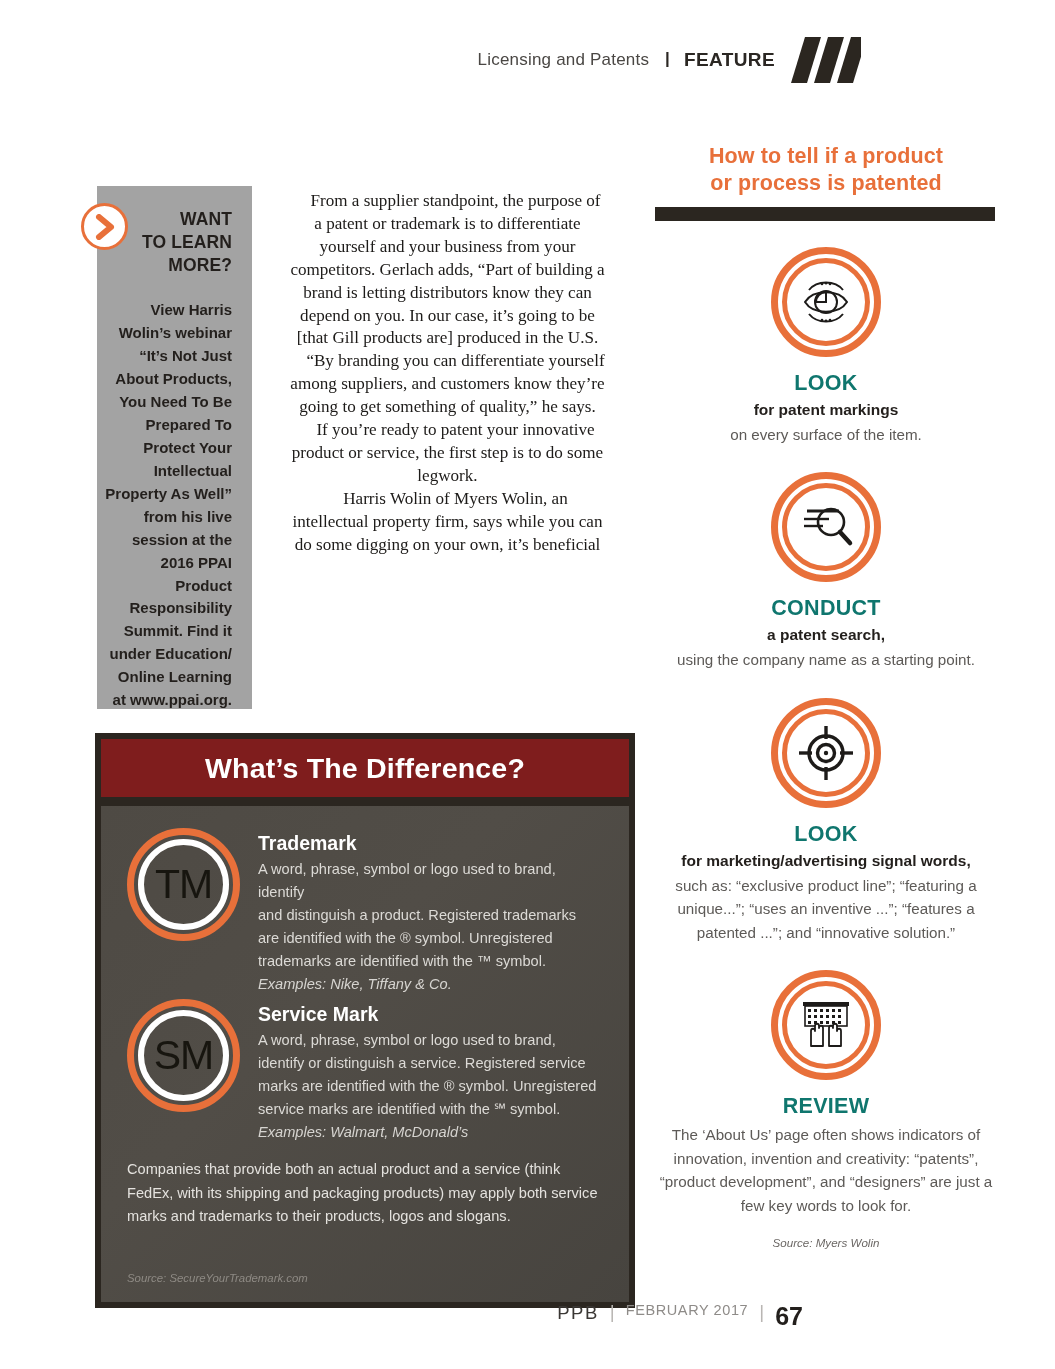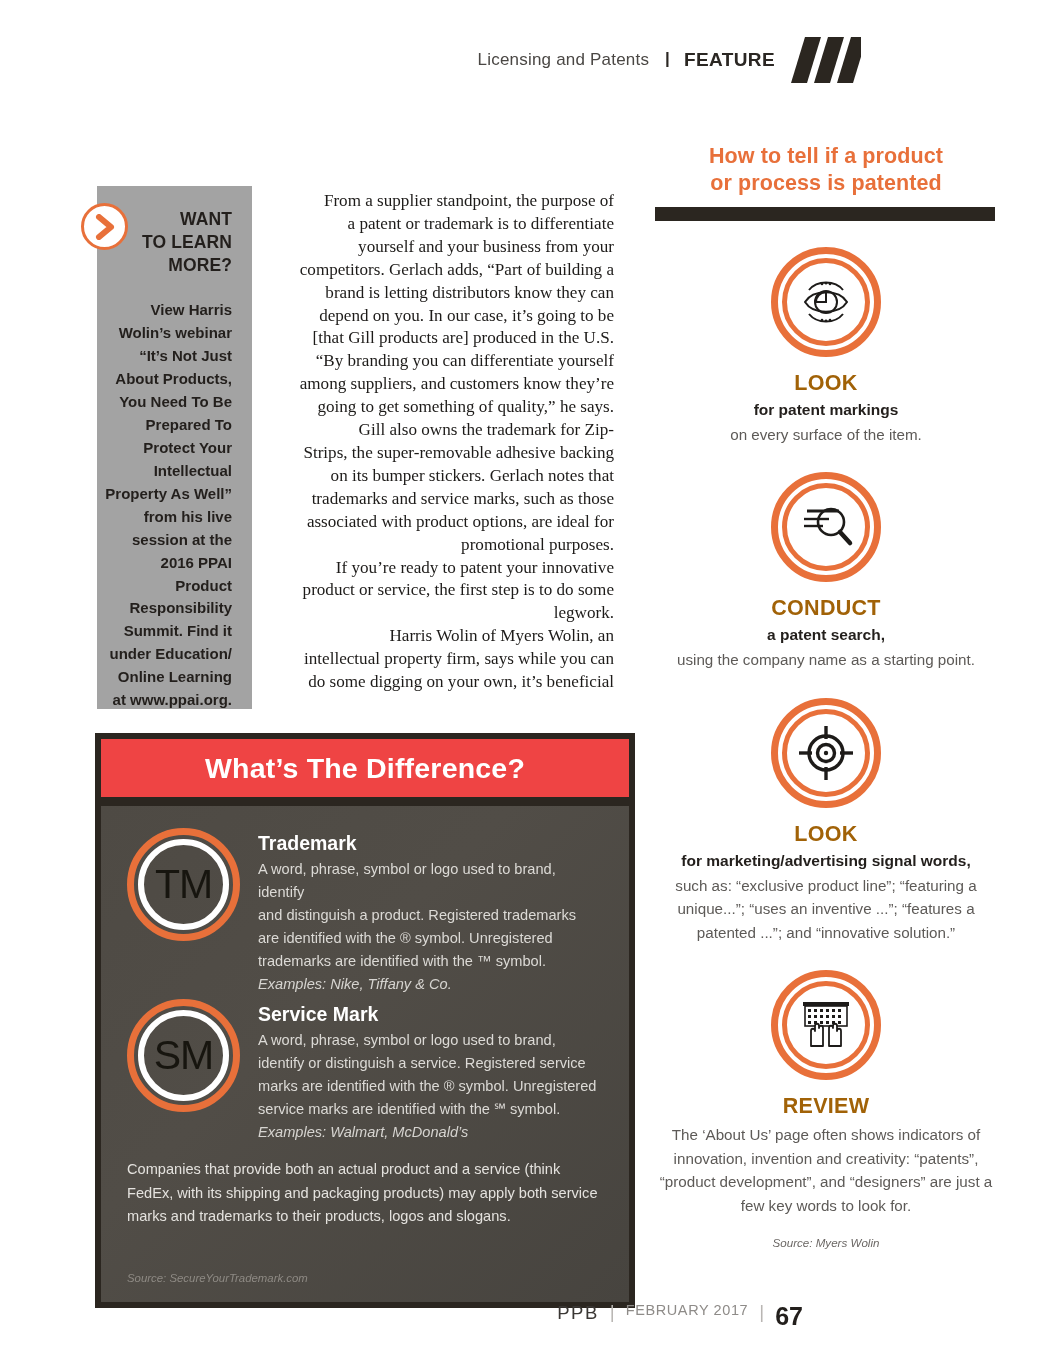"From a supplier standpoint, the" .bodycopy { margin-left: 9px -> none; text-align: right -> center }
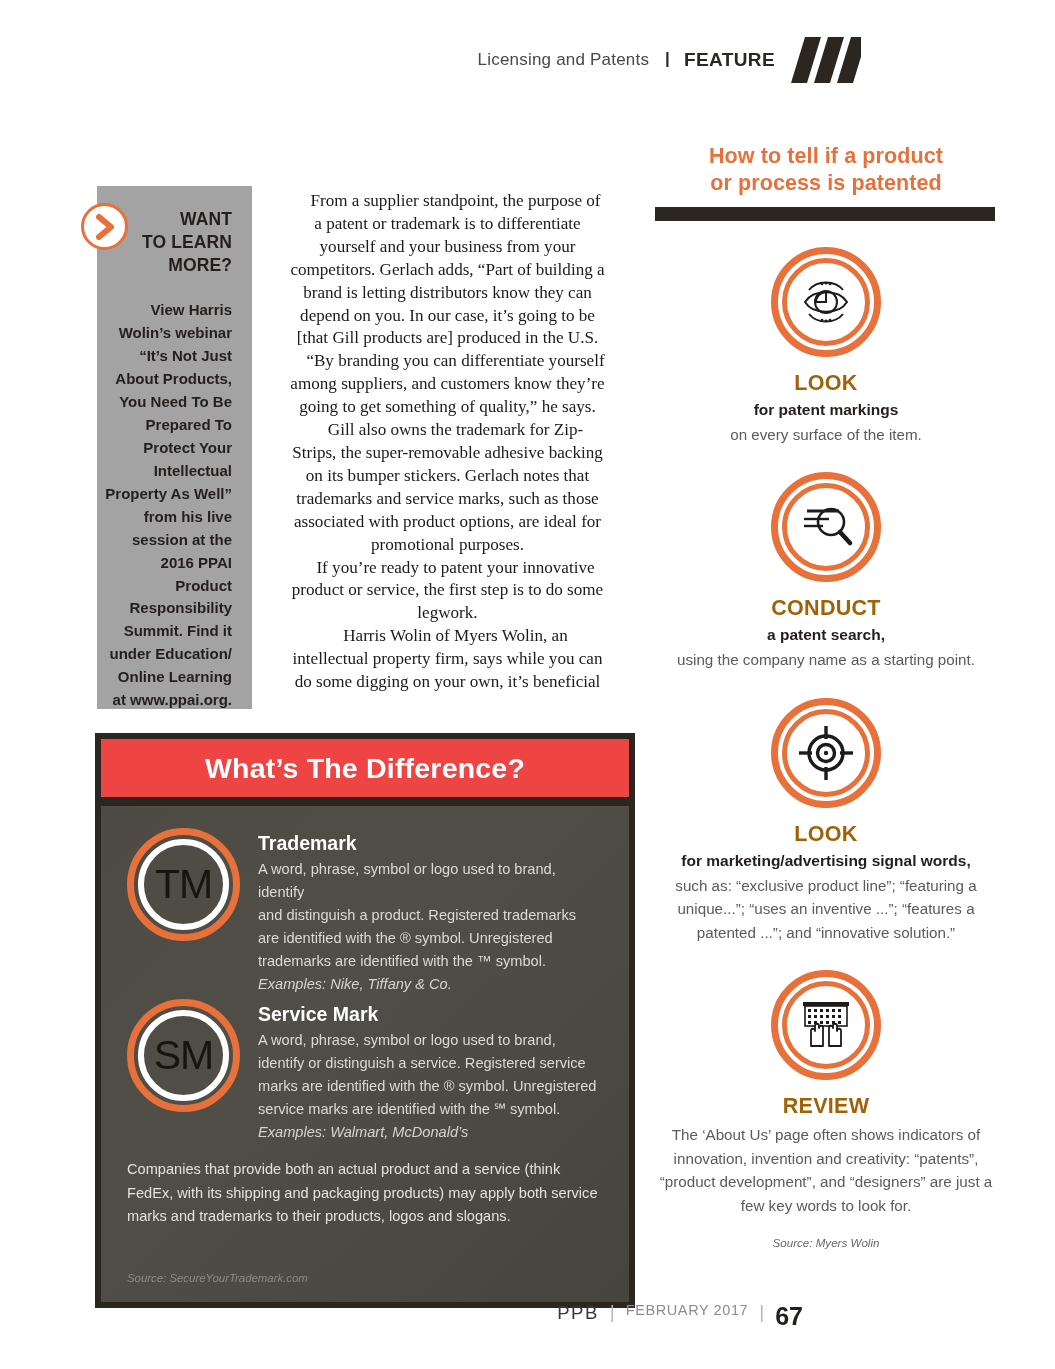"LOOK" .step-title { color: #a16207 -> #0f766e }
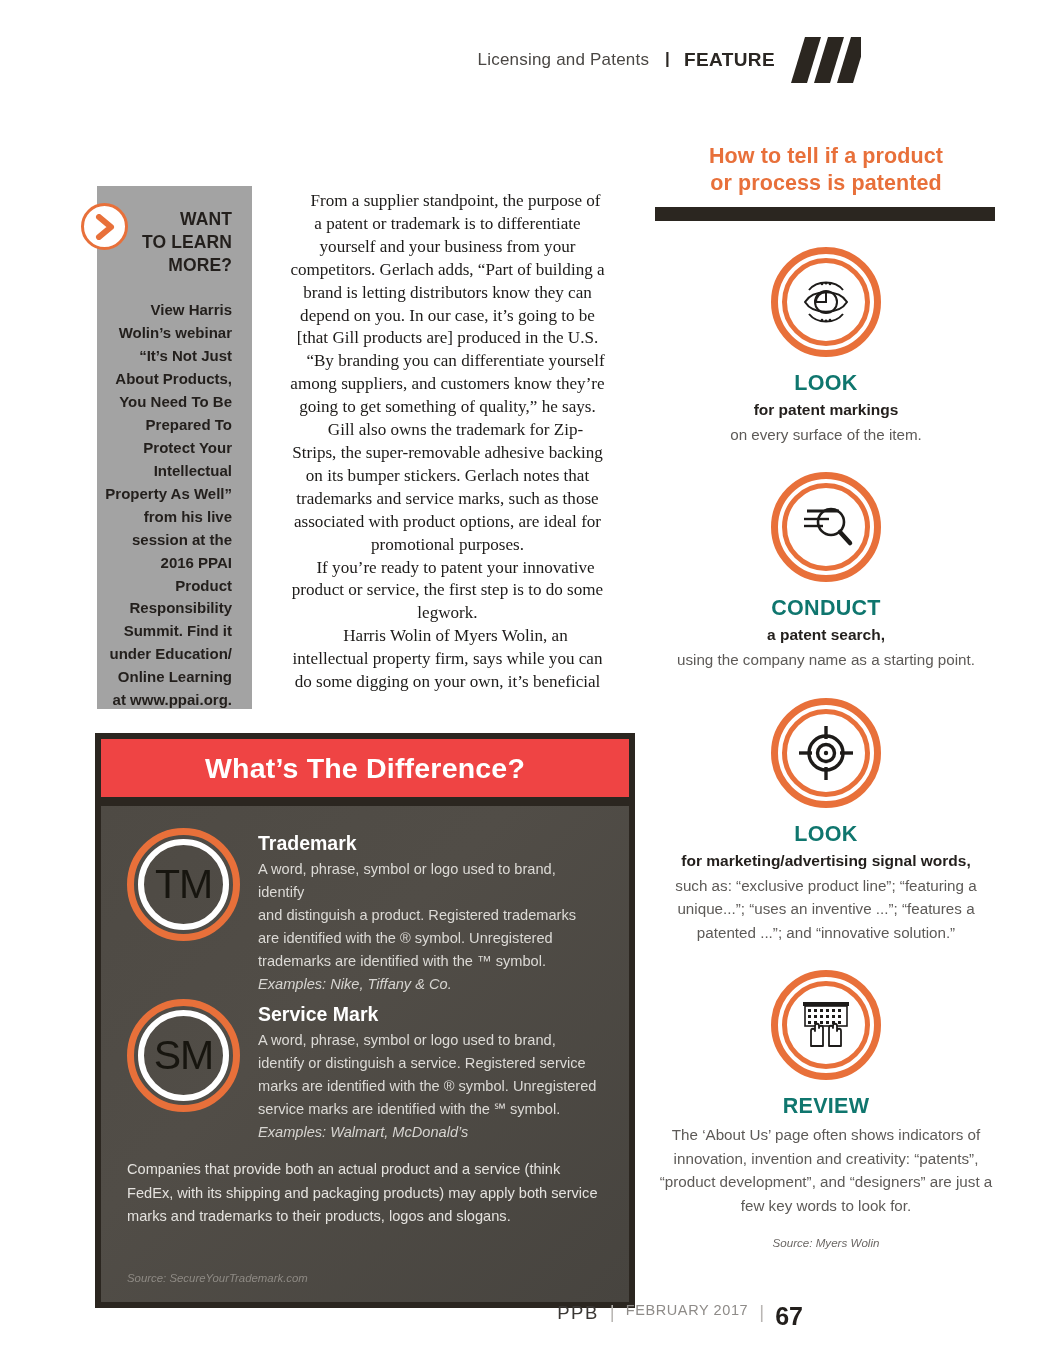"Gill also owns the trademark" p { html: <p> Gill also owns the trademark for Zip-Strips, the super-removable adhesive backing on its bumper stickers. Gerlach notes that trademarks and service marks, such as those associated with product options, are ideal for promotional purposes.</p> -> none }
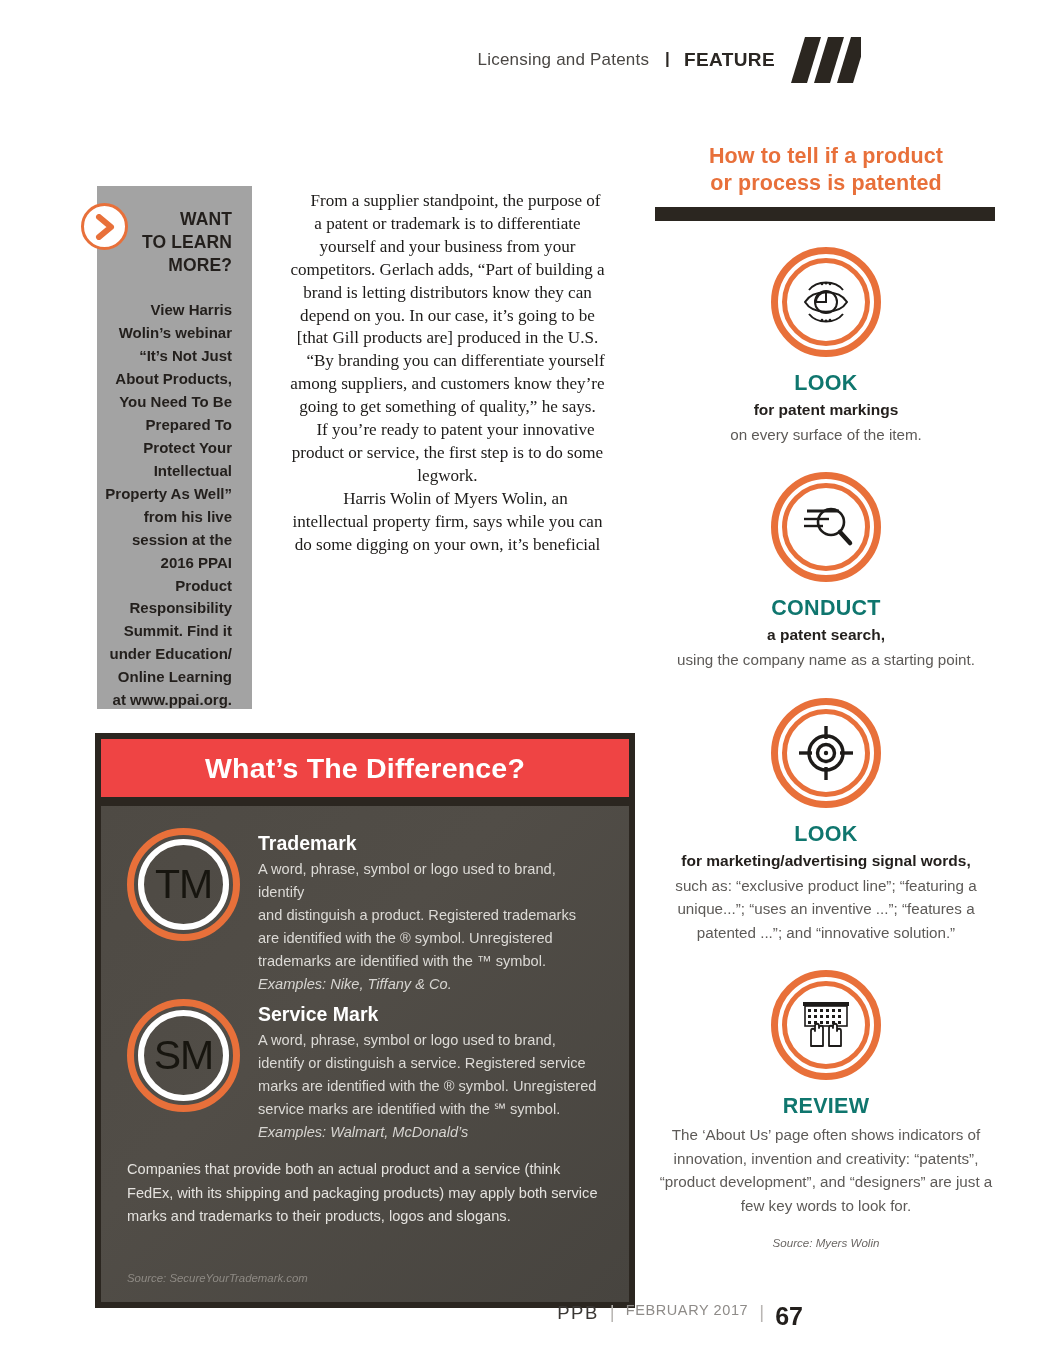"What’s The Difference?" .diff-head { background: #ef4444 -> #7f1d1d }
